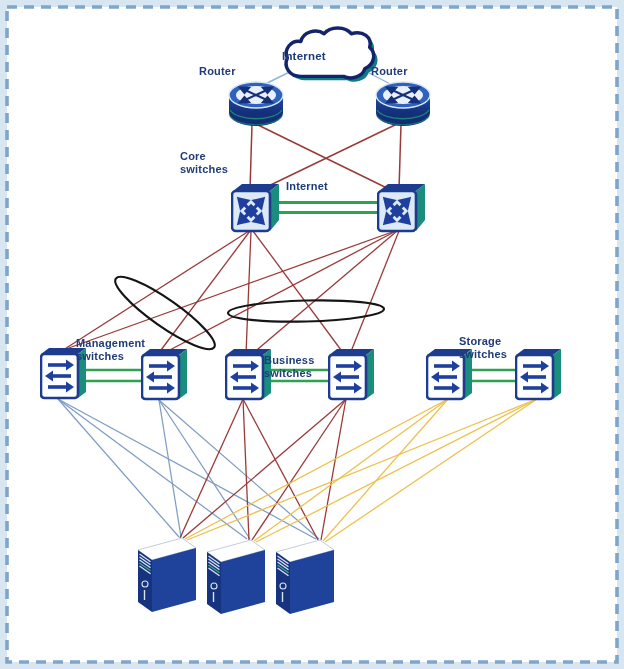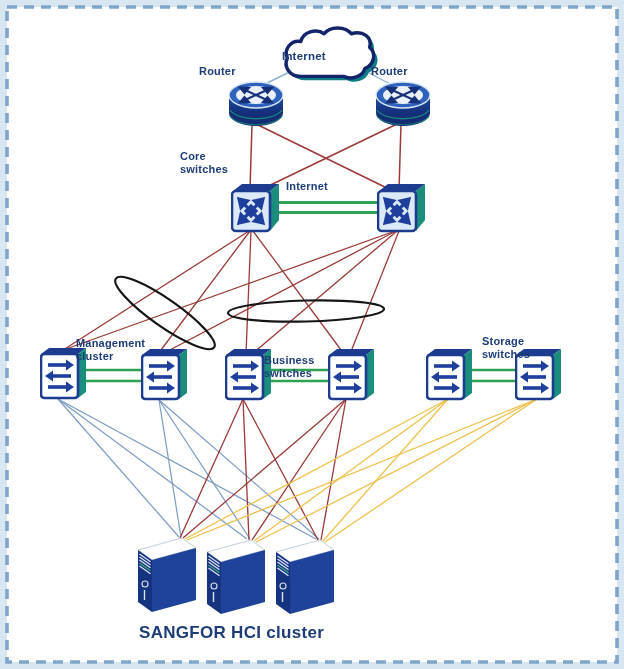"Management" div.lbl { text: cluster -> switches }
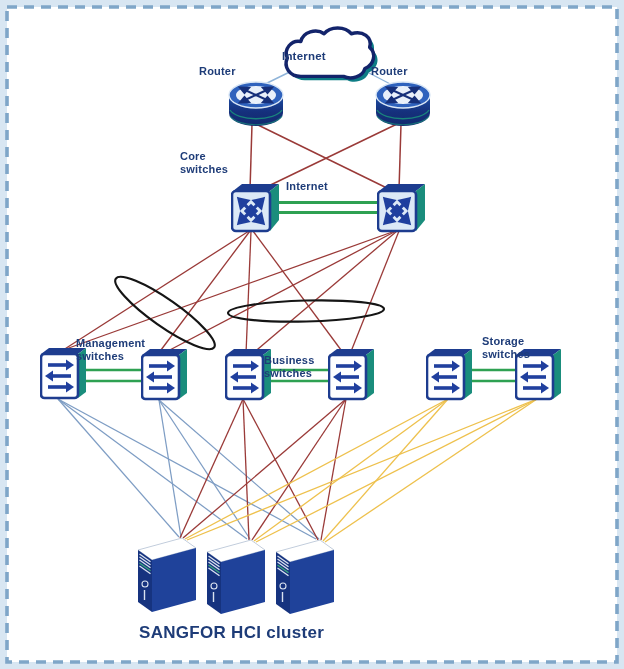"Storage" div.lbl { left: 482px -> 459px }
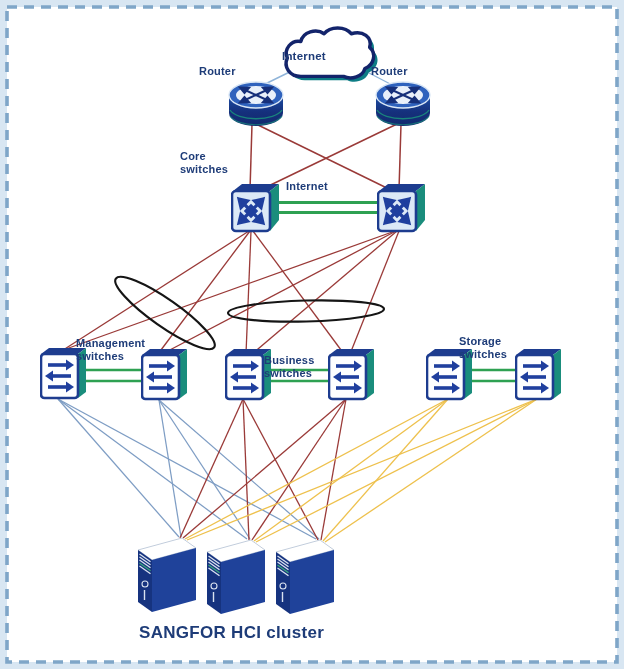"SANGFOR HCI cluster" div.lbl { html: <div>SANGFOR HCI cluster</div> -> none }
